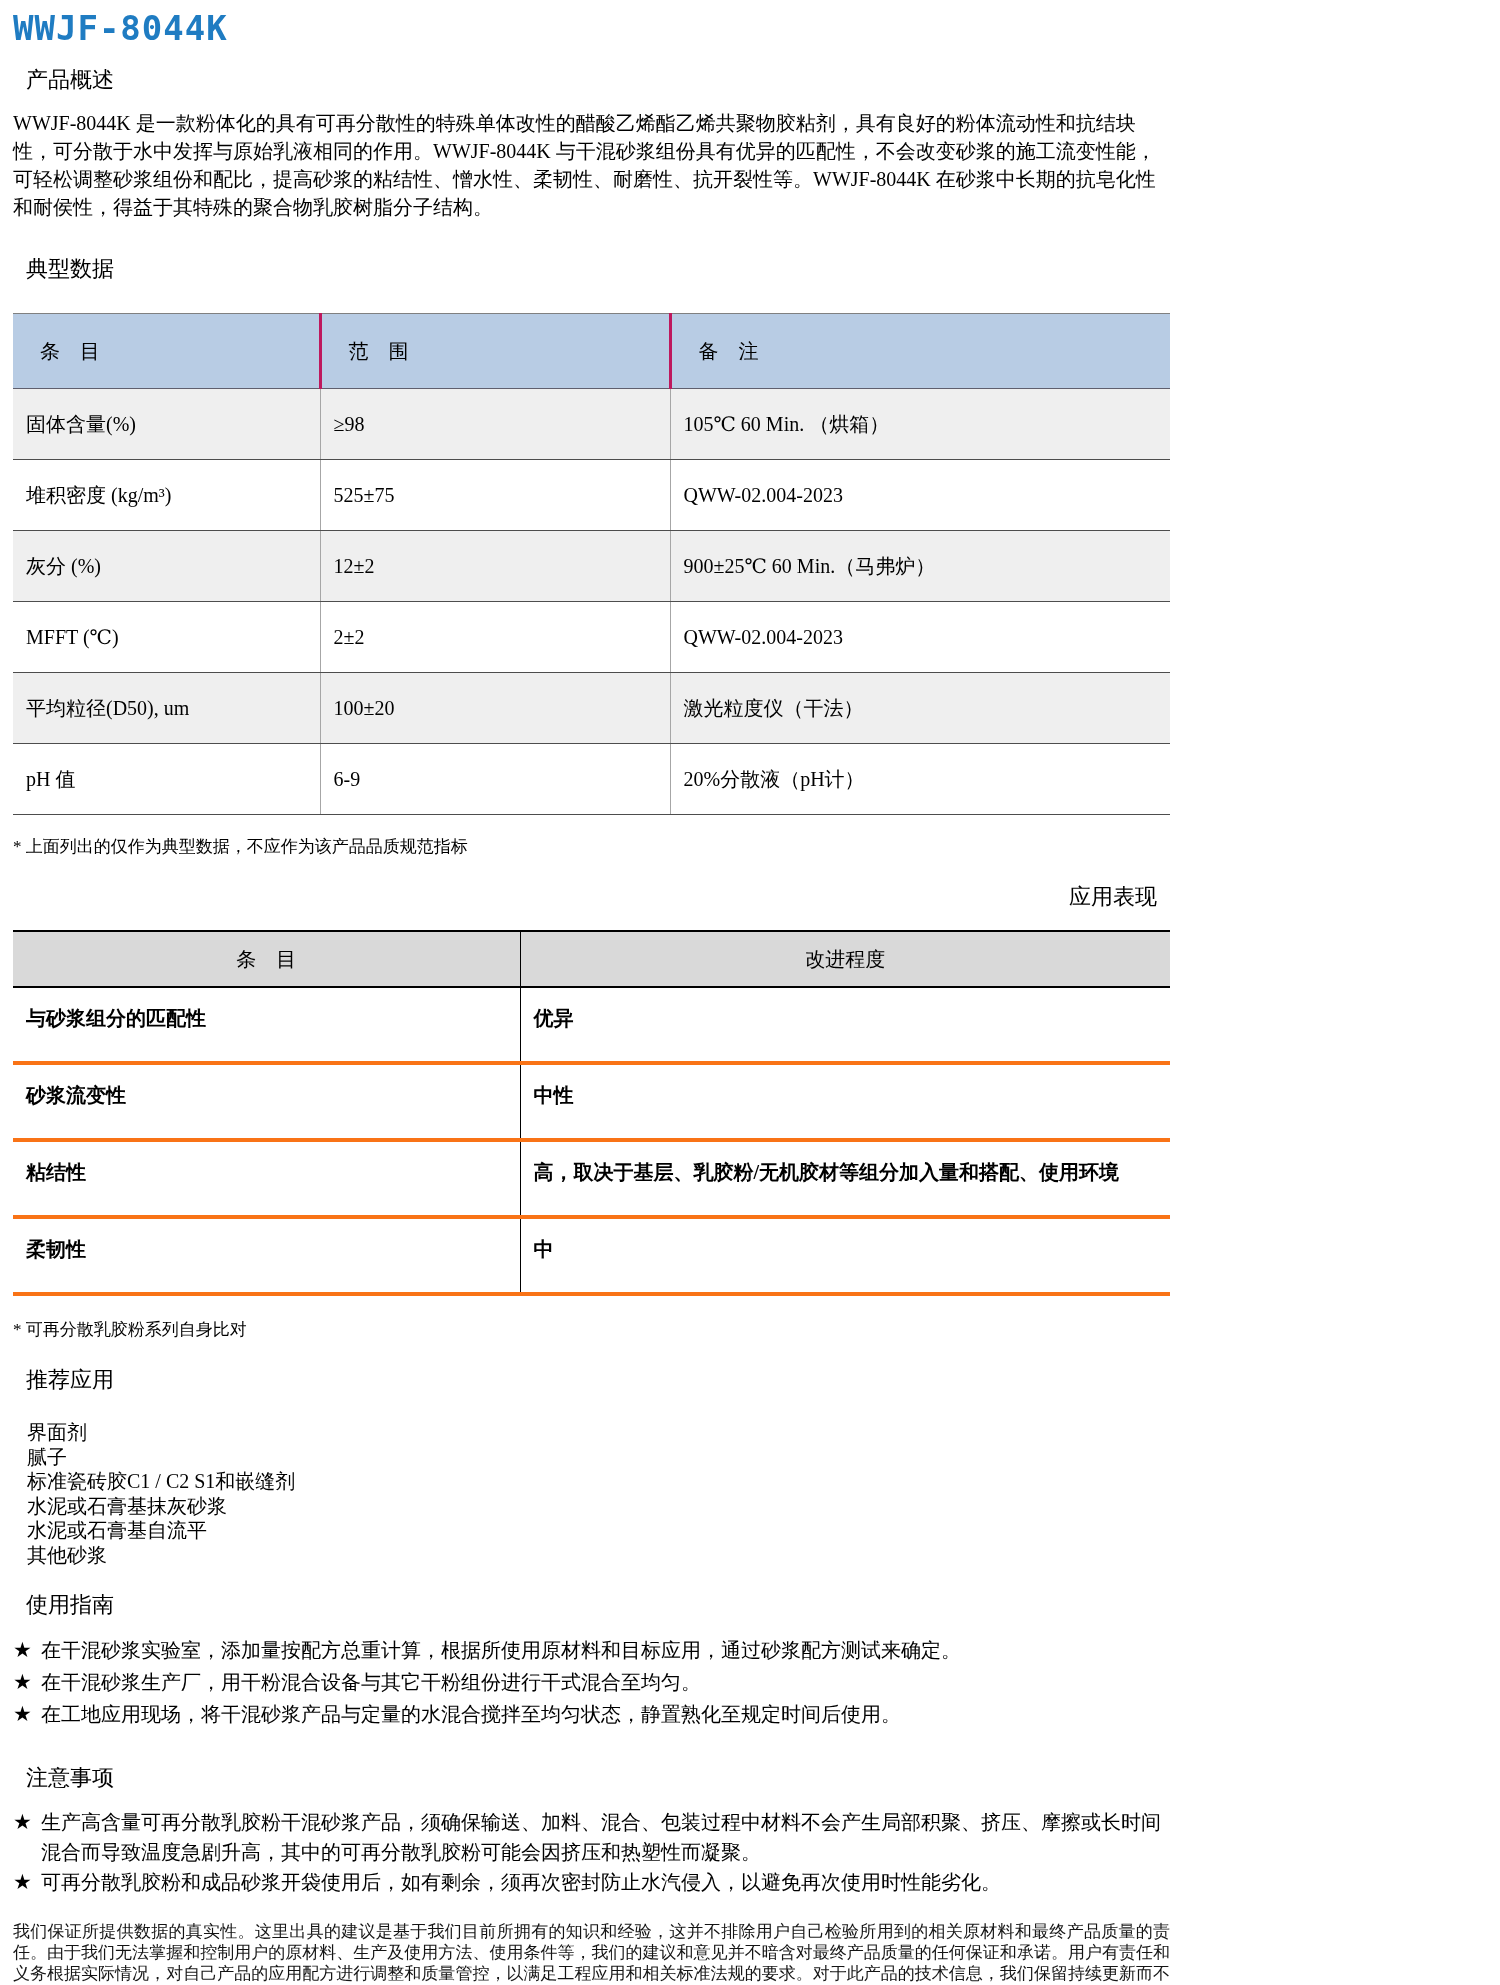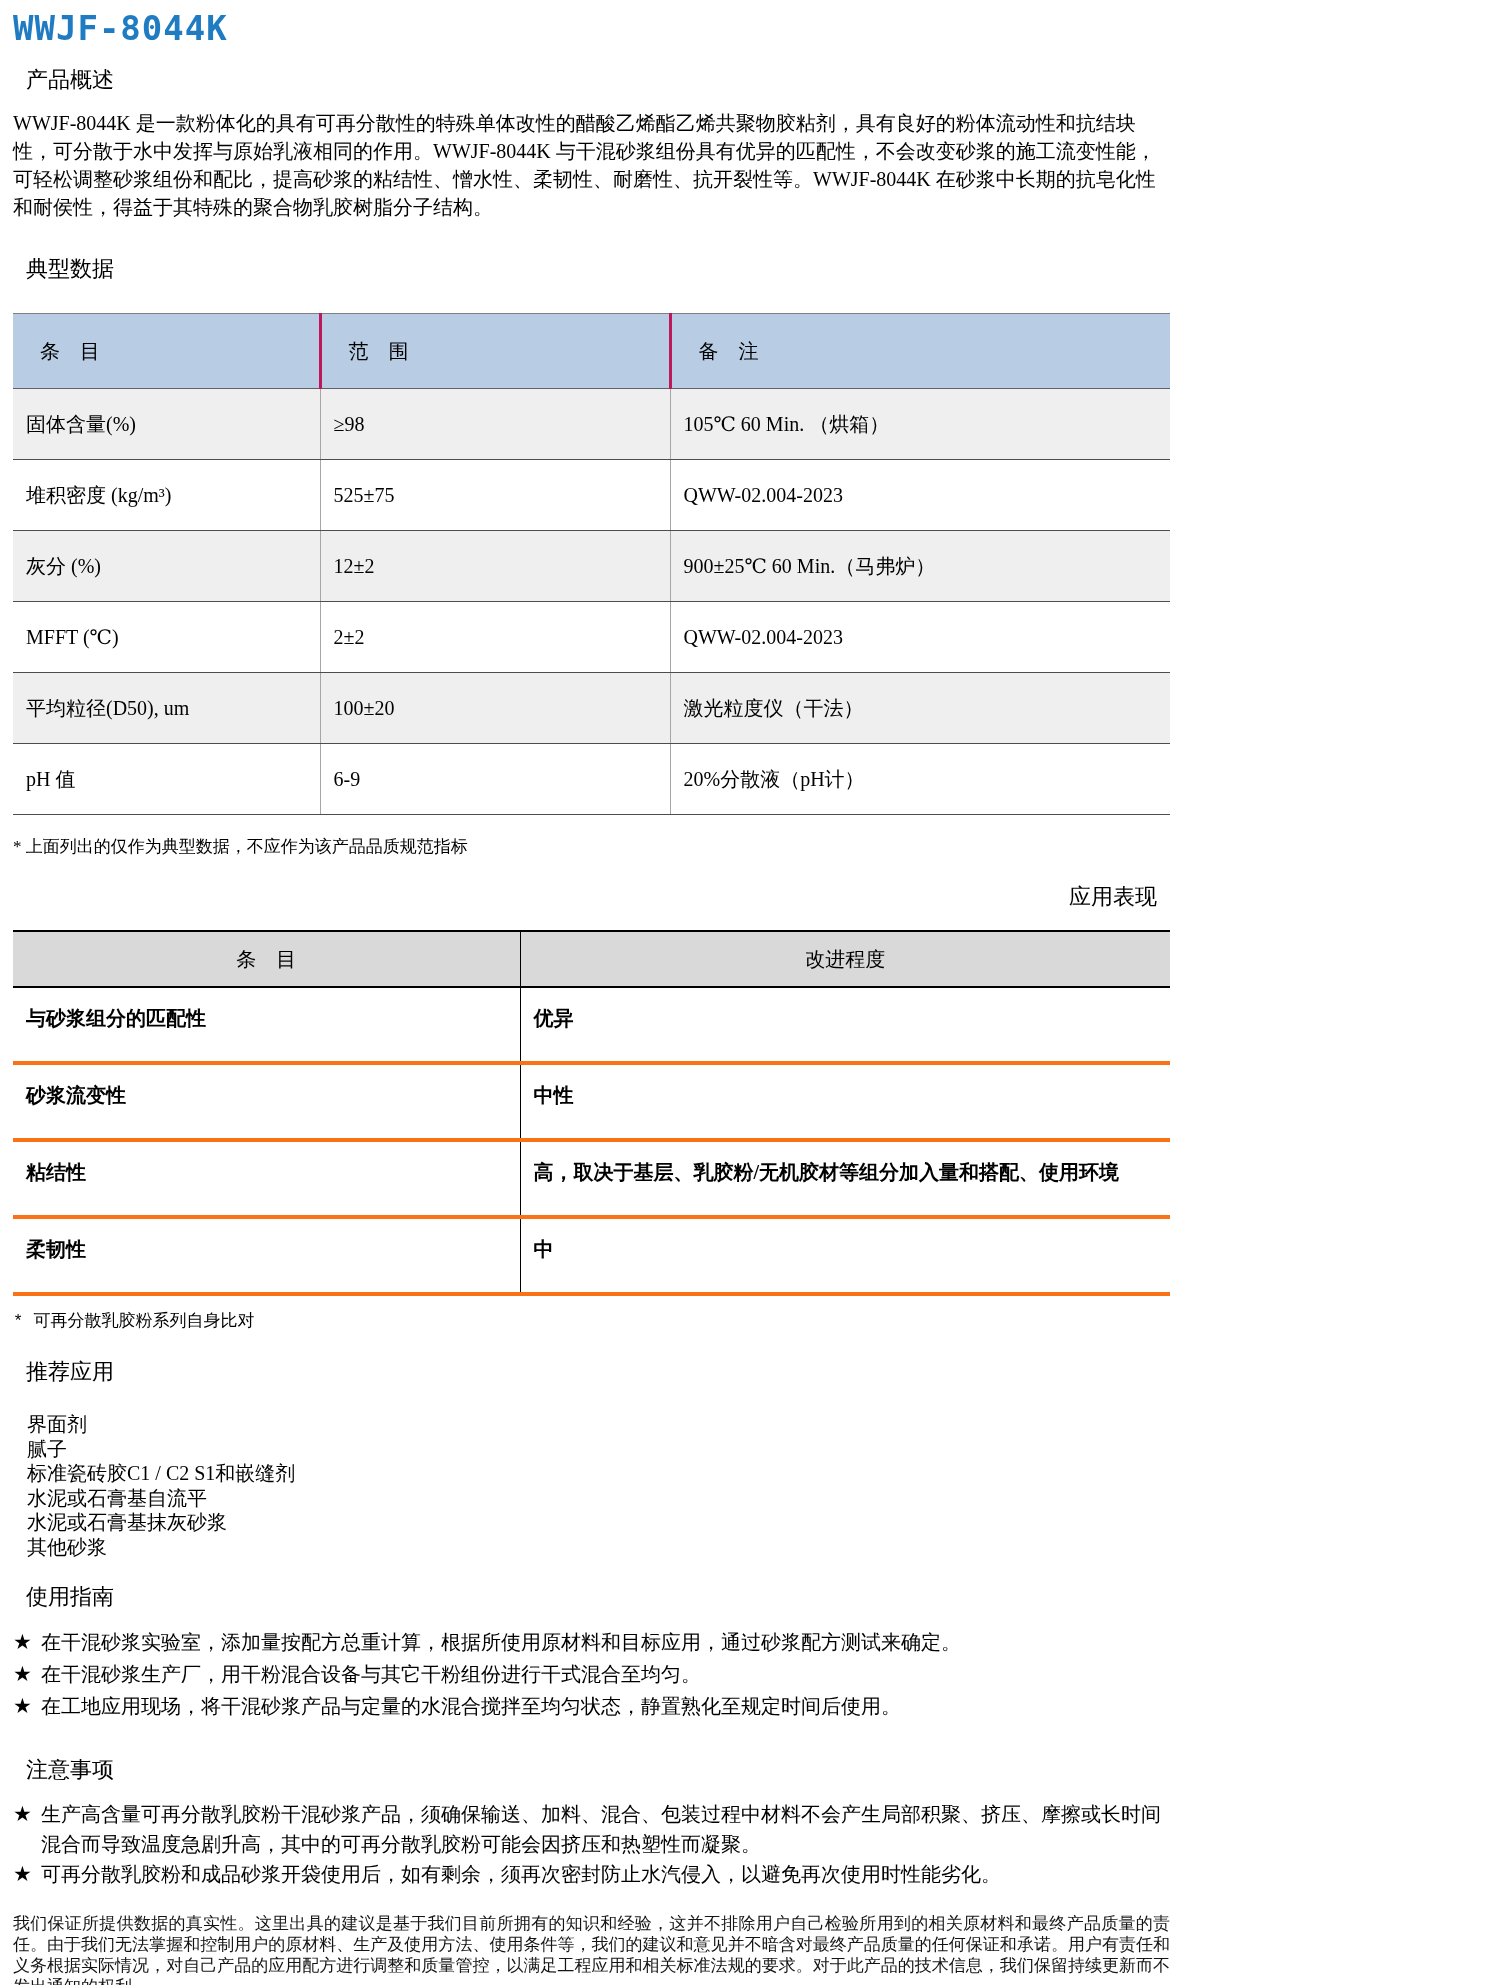"* 可再分散乳胶粉系列自身比对" .note2 { font-family: Liberation Mono, monospace -> none; margin-top: 16px -> 24px }
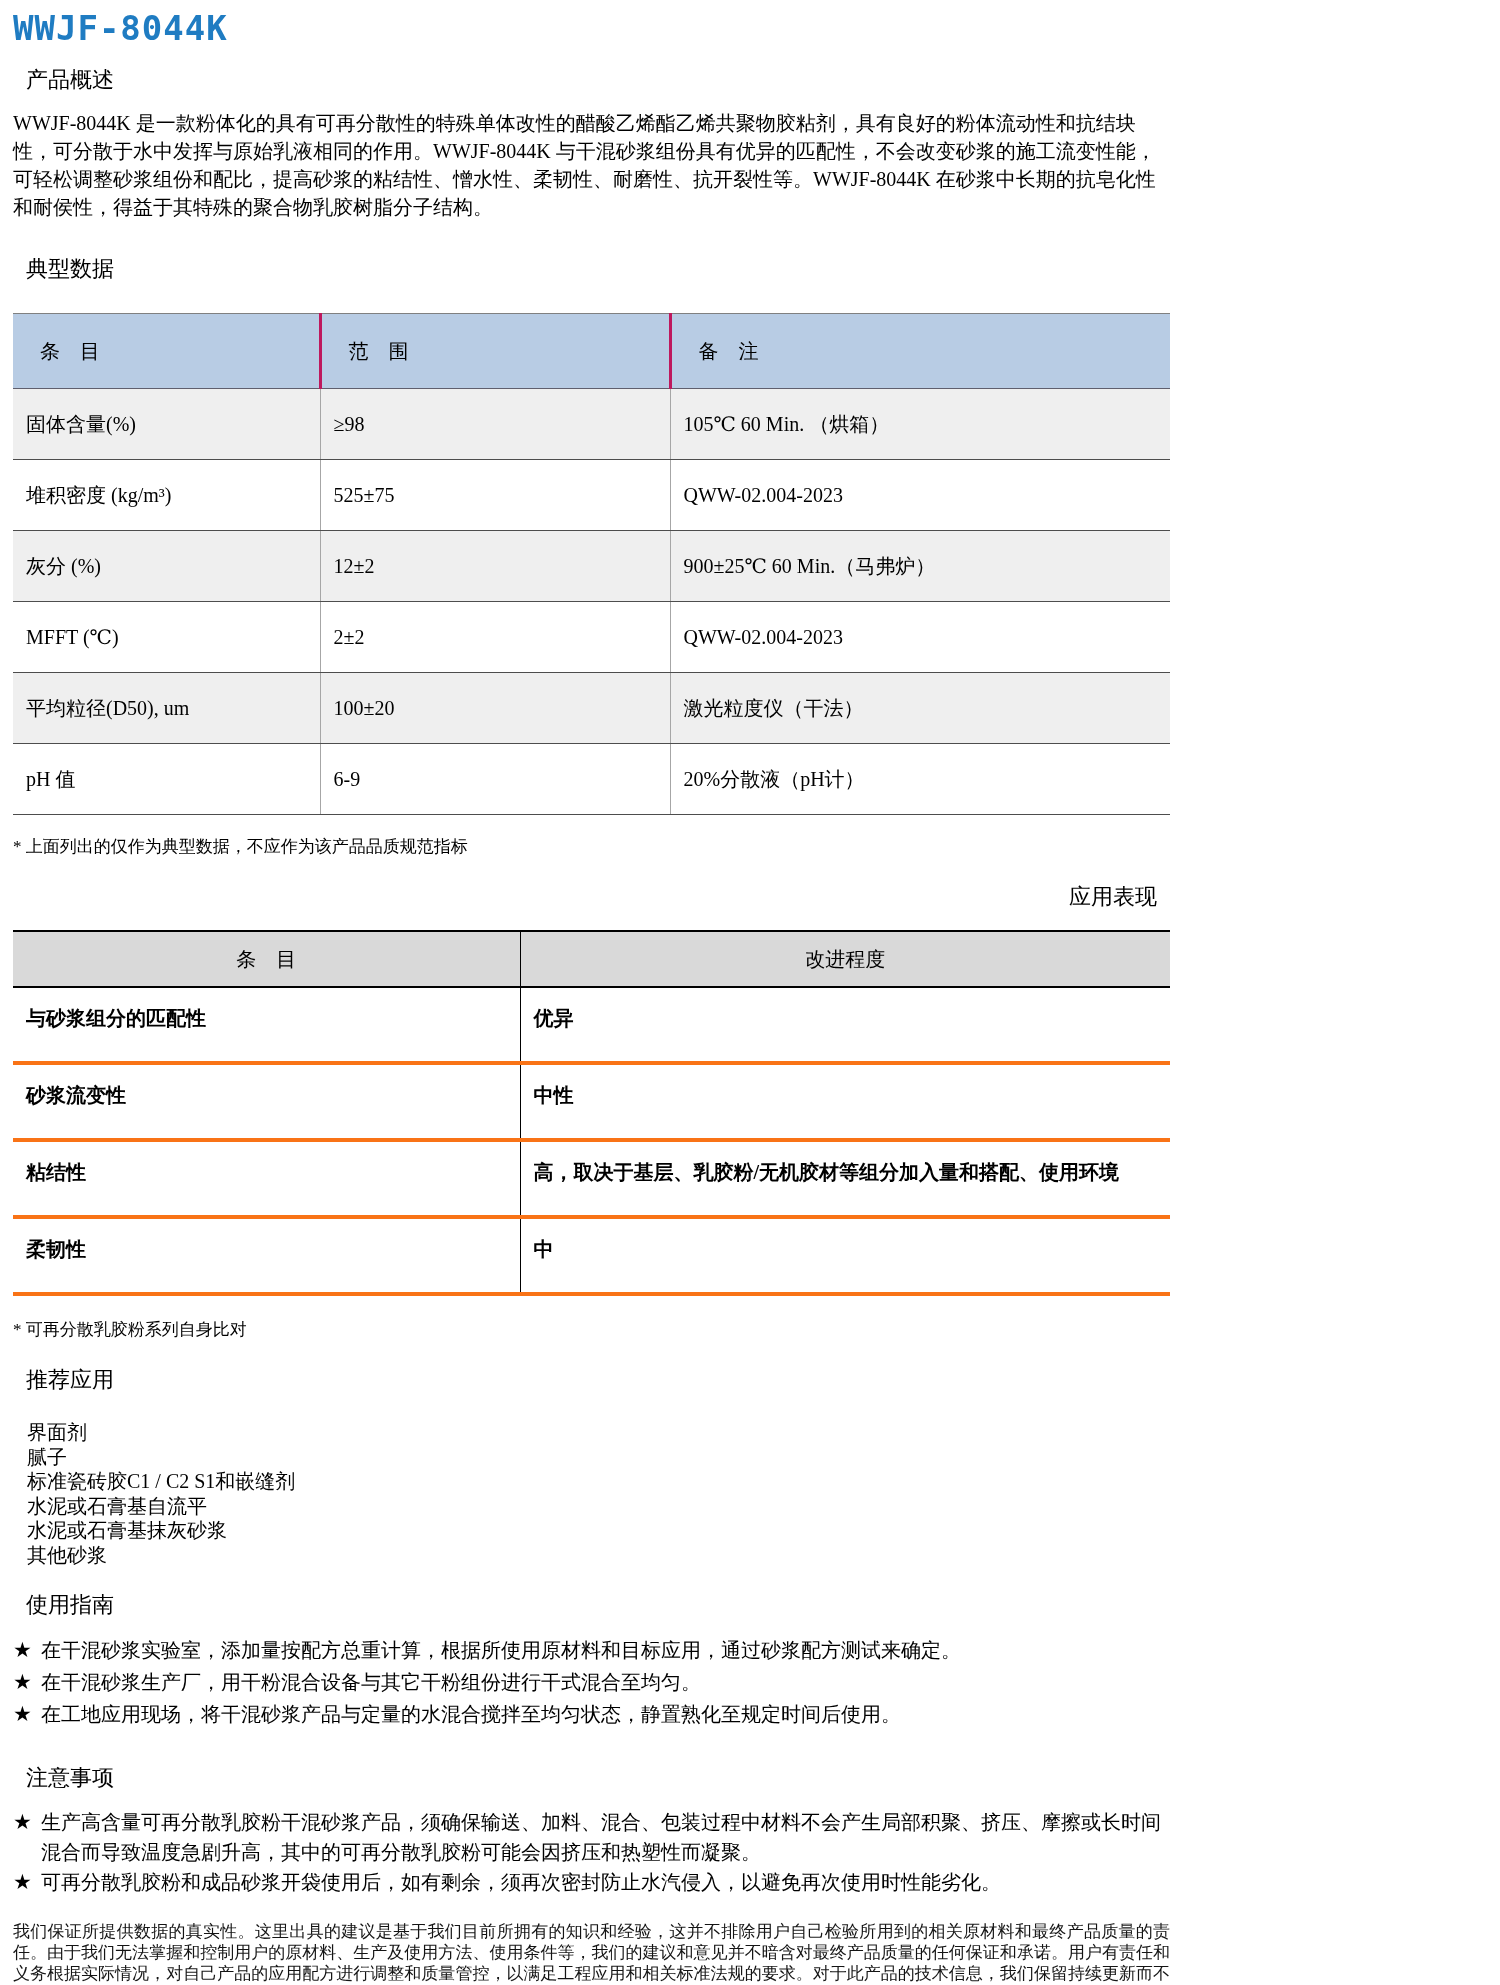"水泥或石膏基自流平" li { order: before "水泥或石膏基抹灰砂浆" -> after "水泥或石膏基抹灰砂浆" }
